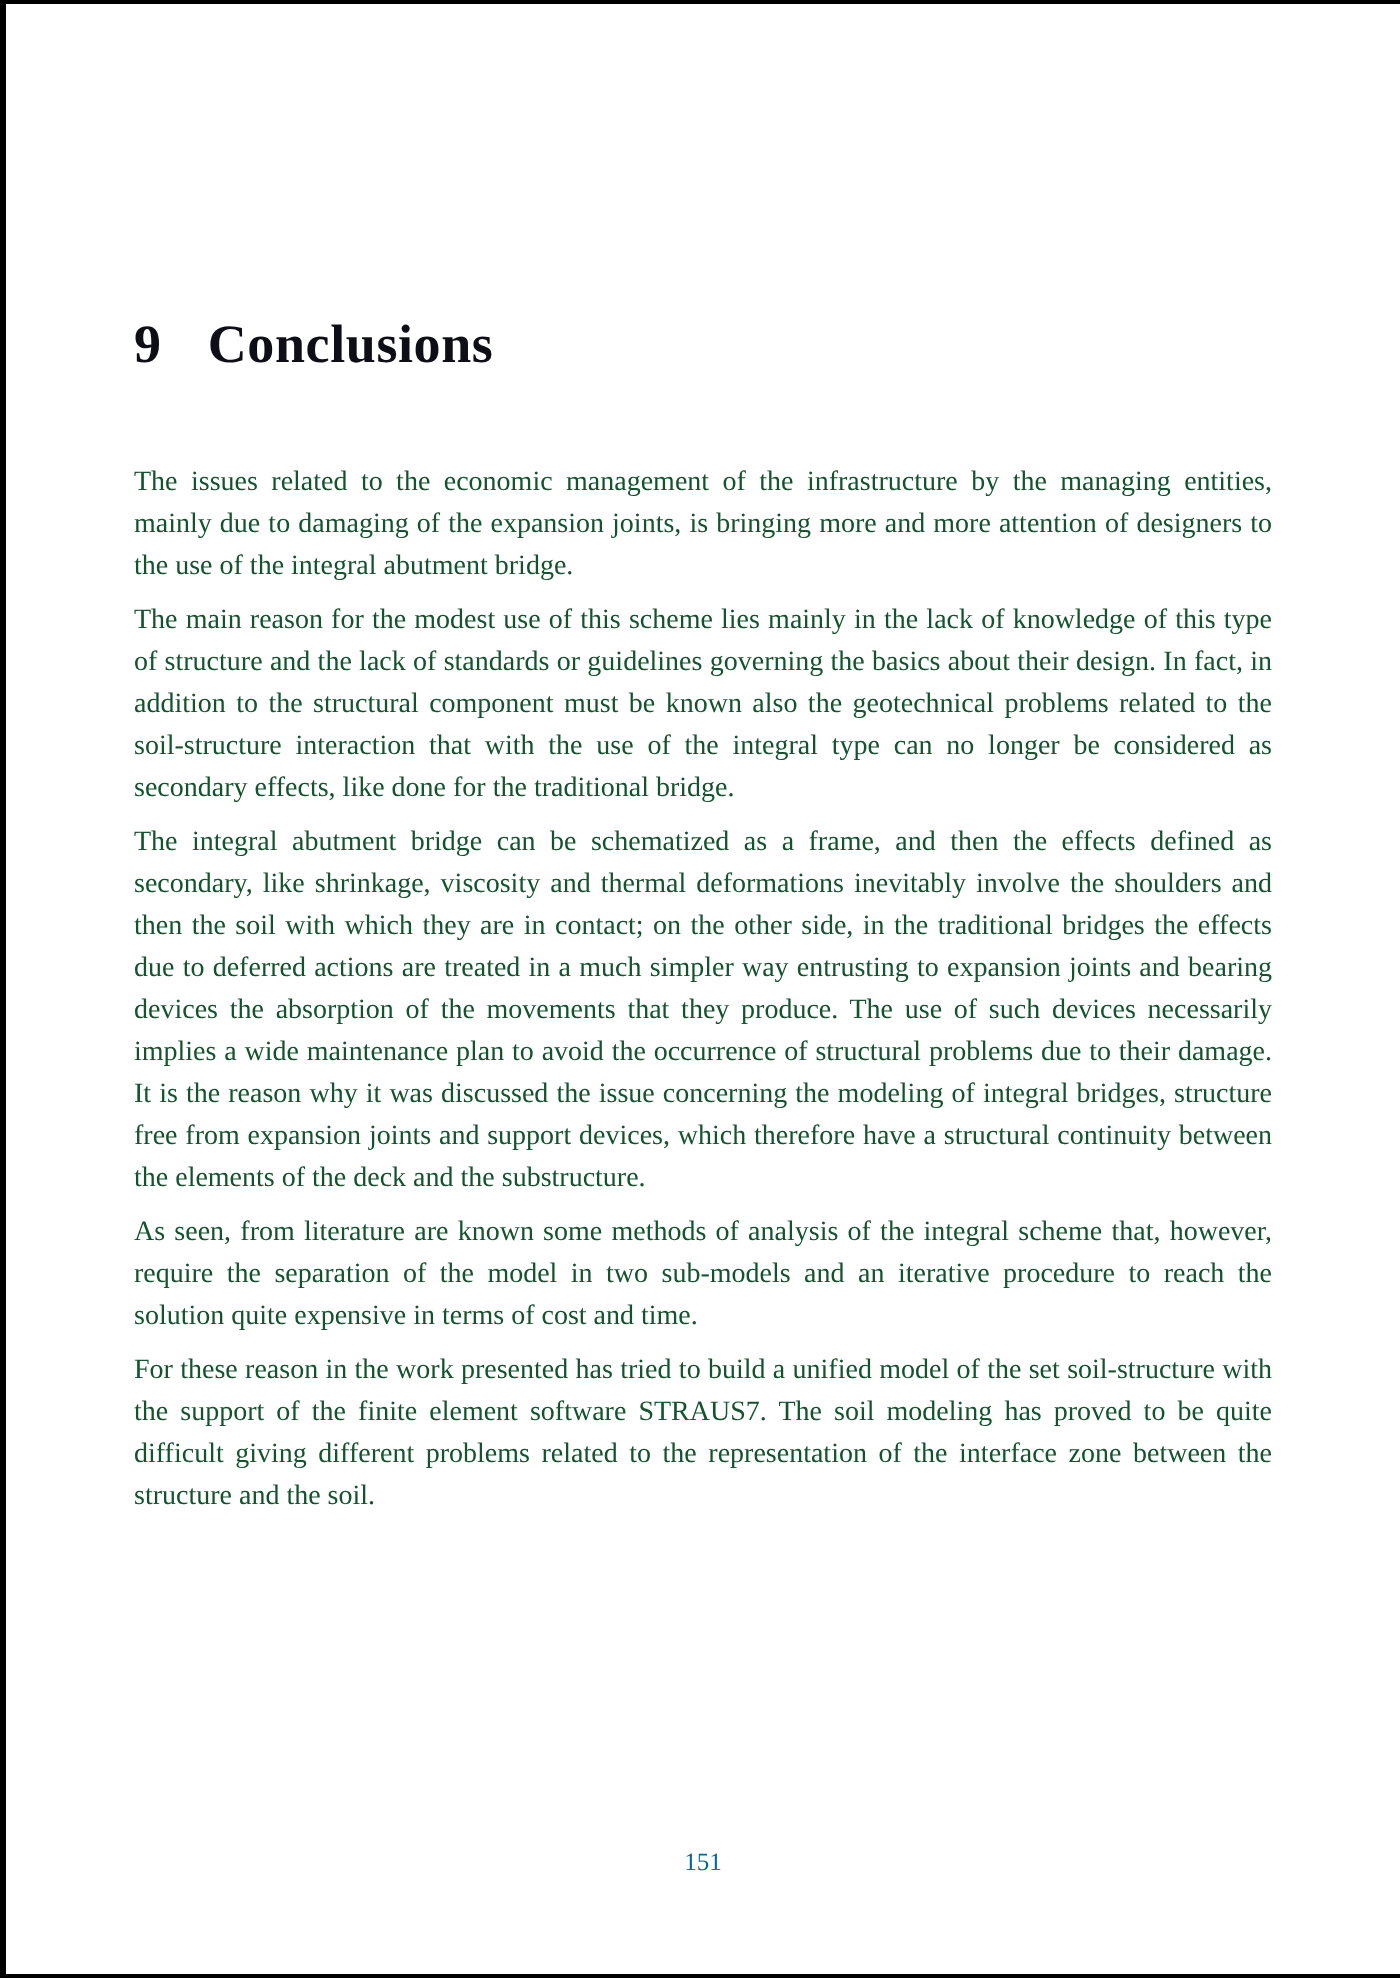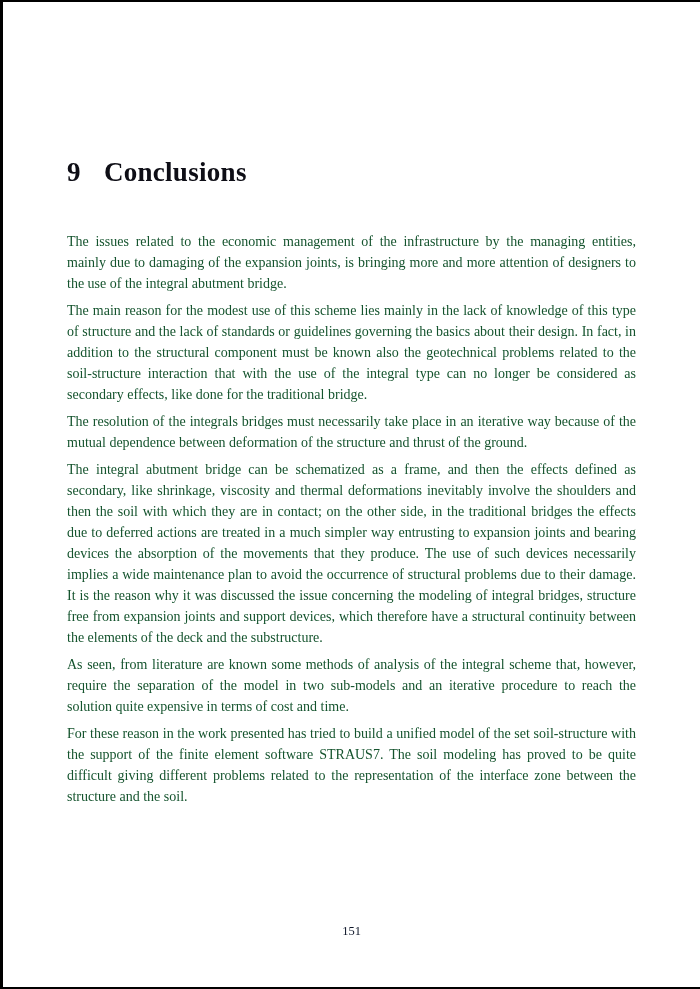"The resolution of the integrals" p.para { html: <p>The resolution of the integrals bridges must necessarily take place in an iterative way because of the mutual dependence between deformation of the structure and thrust of the ground.</p> -> none }
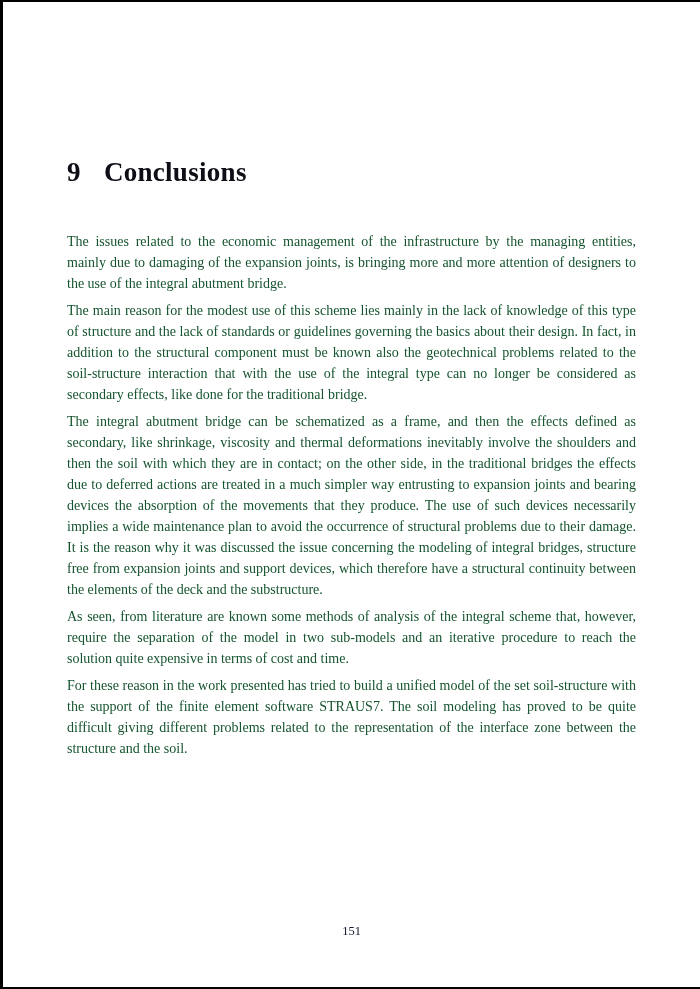"151" .pagenum { color: #0f172a -> #0369a1 }
